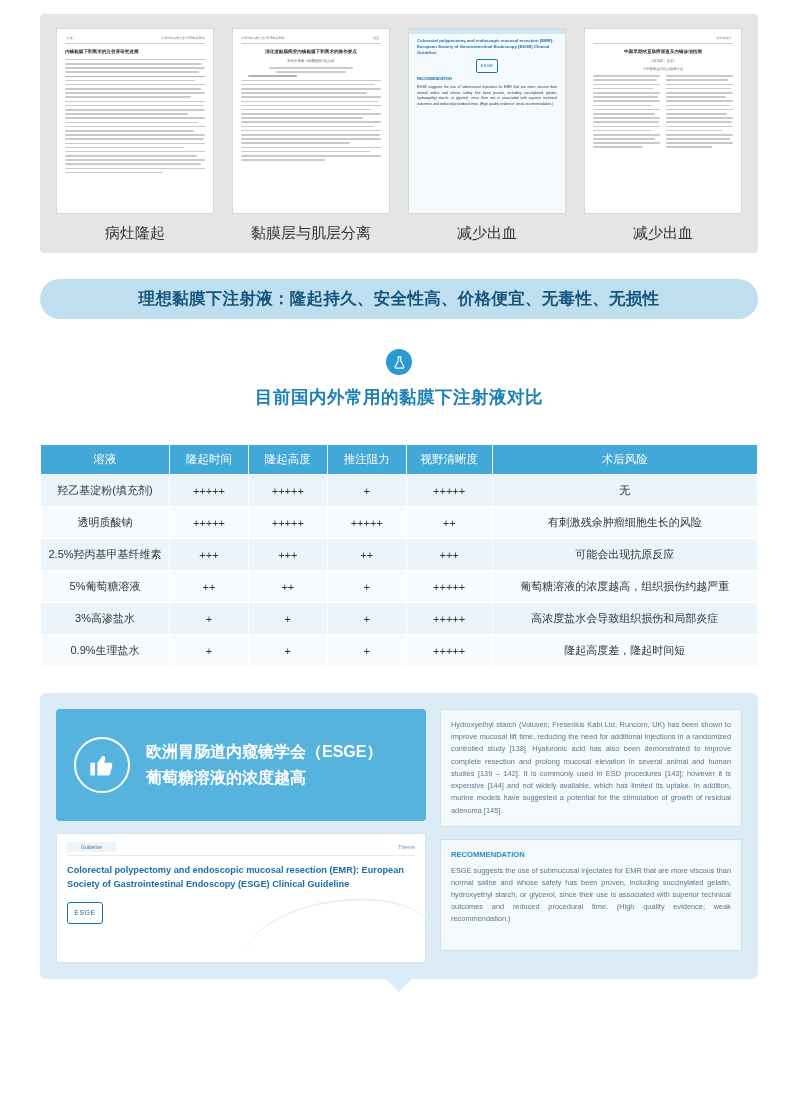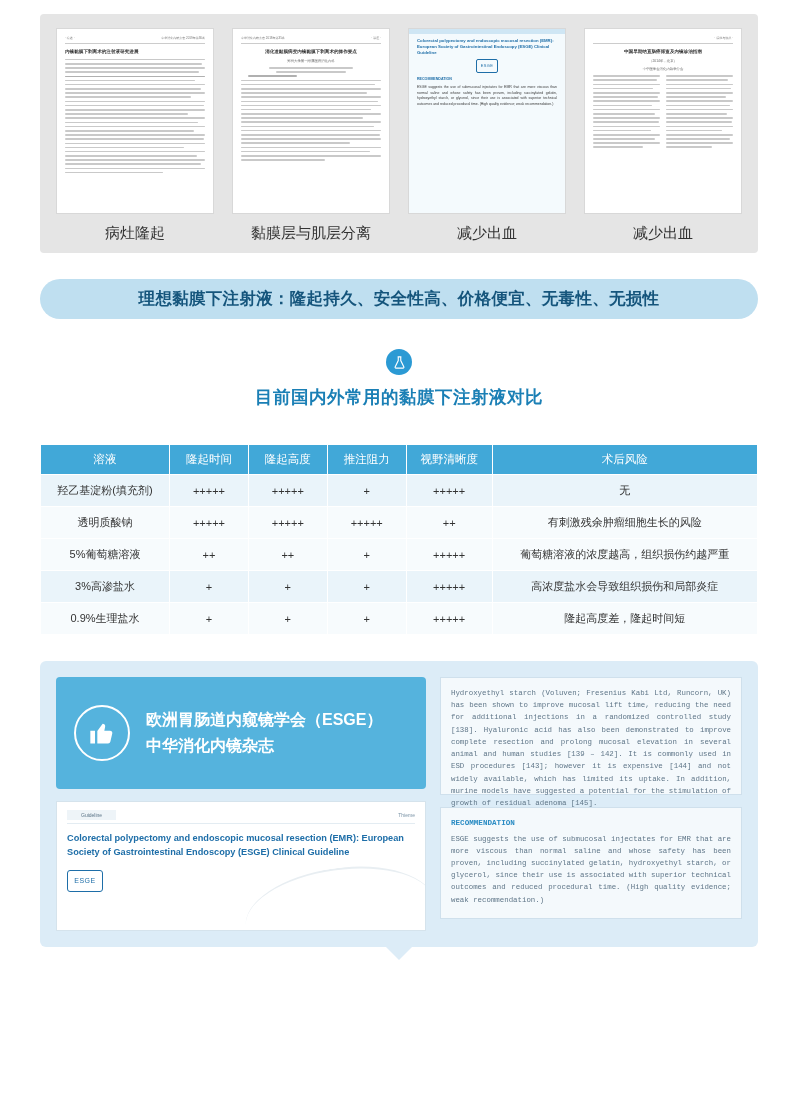"2.5%羟丙基甲基纤维素" tr { html: none -> <tr> <td>2.5%羟丙基甲基纤维素</td> <td>+++</td> <td>+++</td> <td>++</td> <td>+++</td> <td>可能会出现抗原反应</td> </tr> }
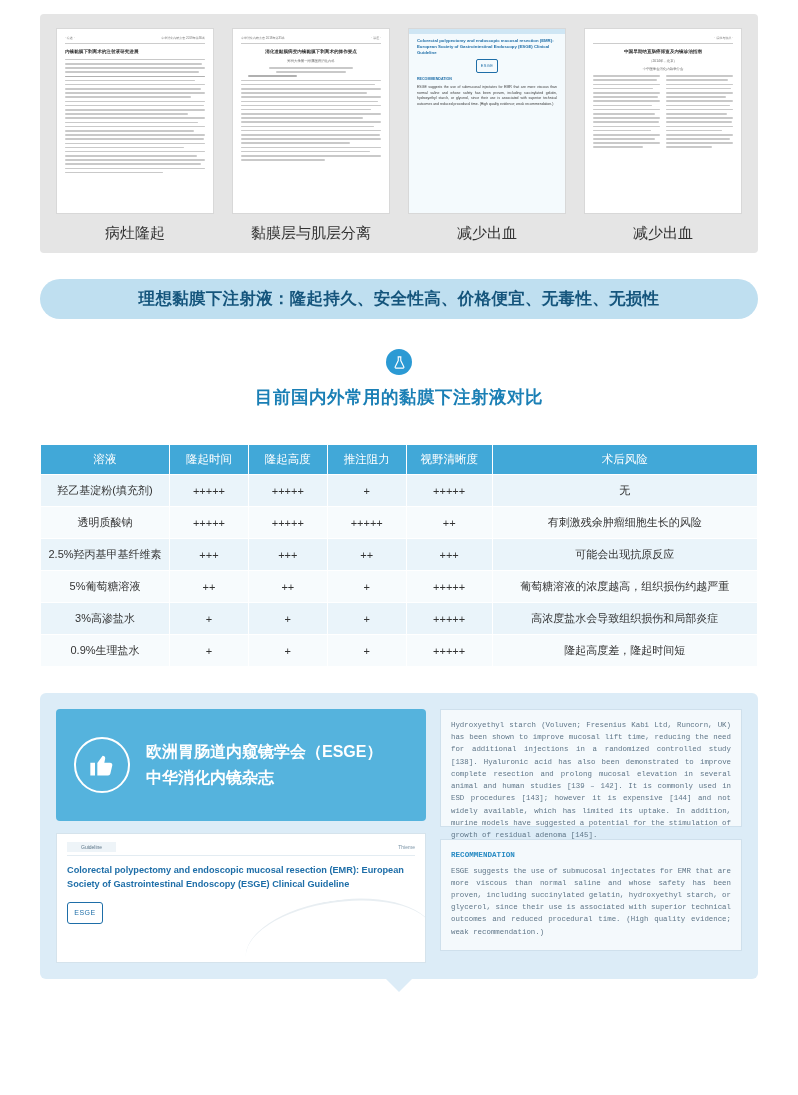"Hydroxyethyl starch (Voluven; Fresenius" .quote-box { font-family: Liberation Mono, monospace -> none }
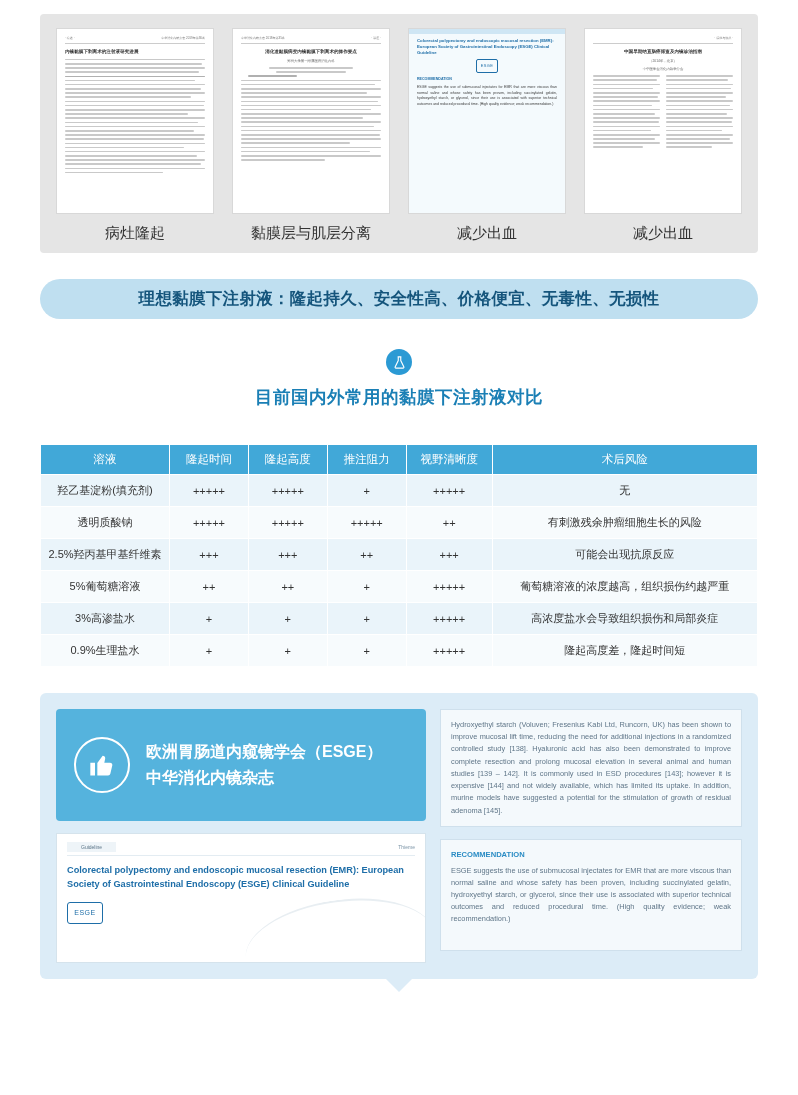"中华消化内镜杂志" span { text: 中华消化内镜杂志 -> 葡萄糖溶液的浓度越高 }
